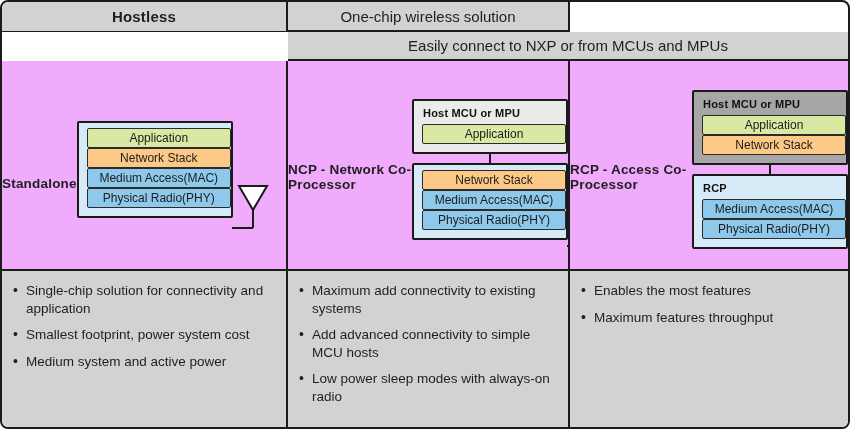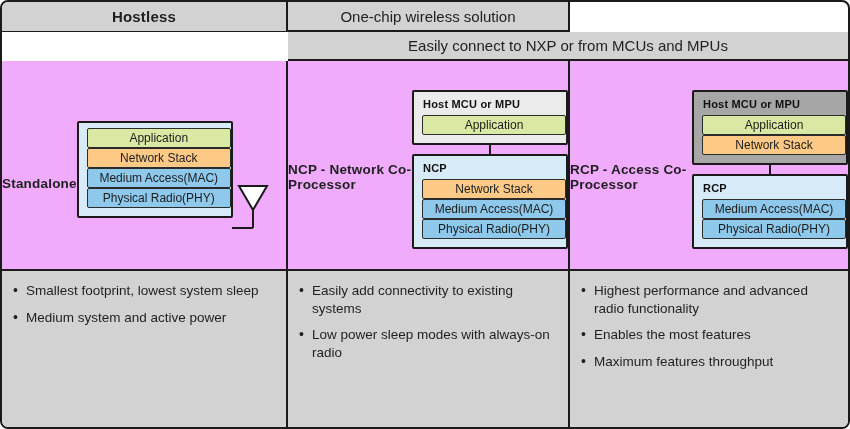"NCP" div.box-label { html: <div>NCP</div> -> none }
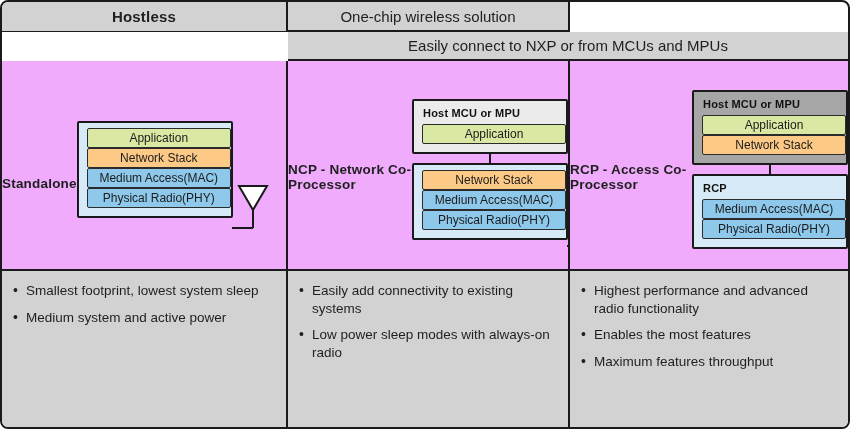"Single-chip solution for connectivity" li { html: none -> <li>Single-chip solution for connectivity and application</li> }
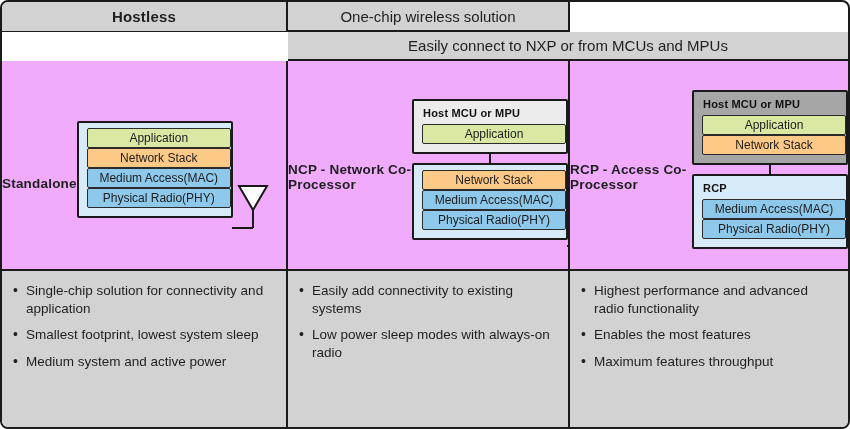"Easily add connectivity to existing" li { text: Easily -> Maximum }
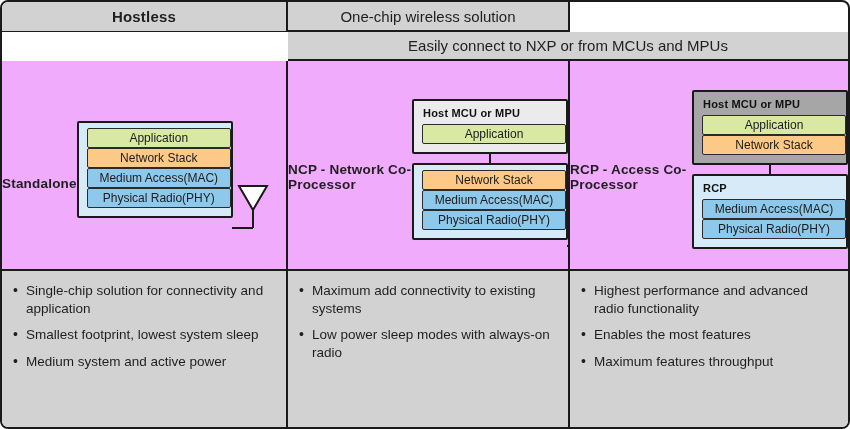"Highest performance and advanced radio" li { html: <li>Highest performance and advanced radio functionality</li> -> none }
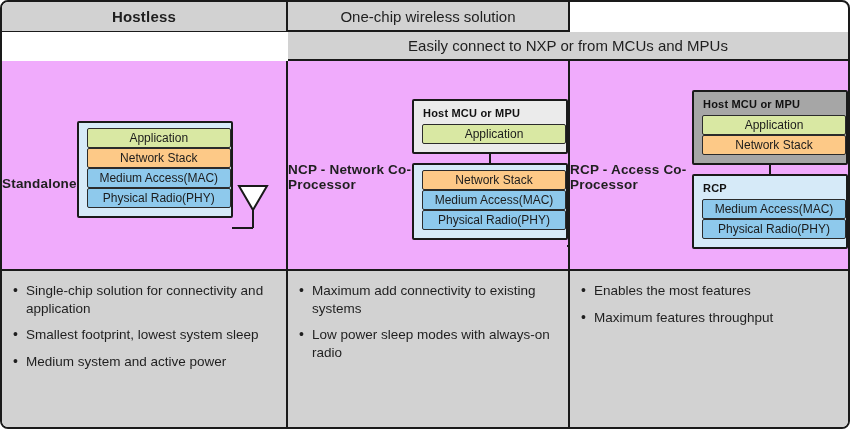"Smallest footprint, lowest system sleep" li { text: lowest system sleep -> power system cost }
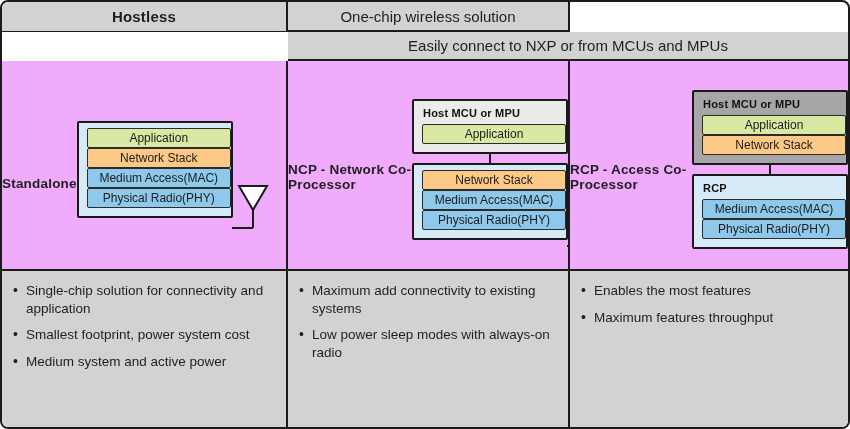"Add advanced connectivity to simple" li { html: none -> <li>Add advanced connectivity to simple MCU hosts</li> }
